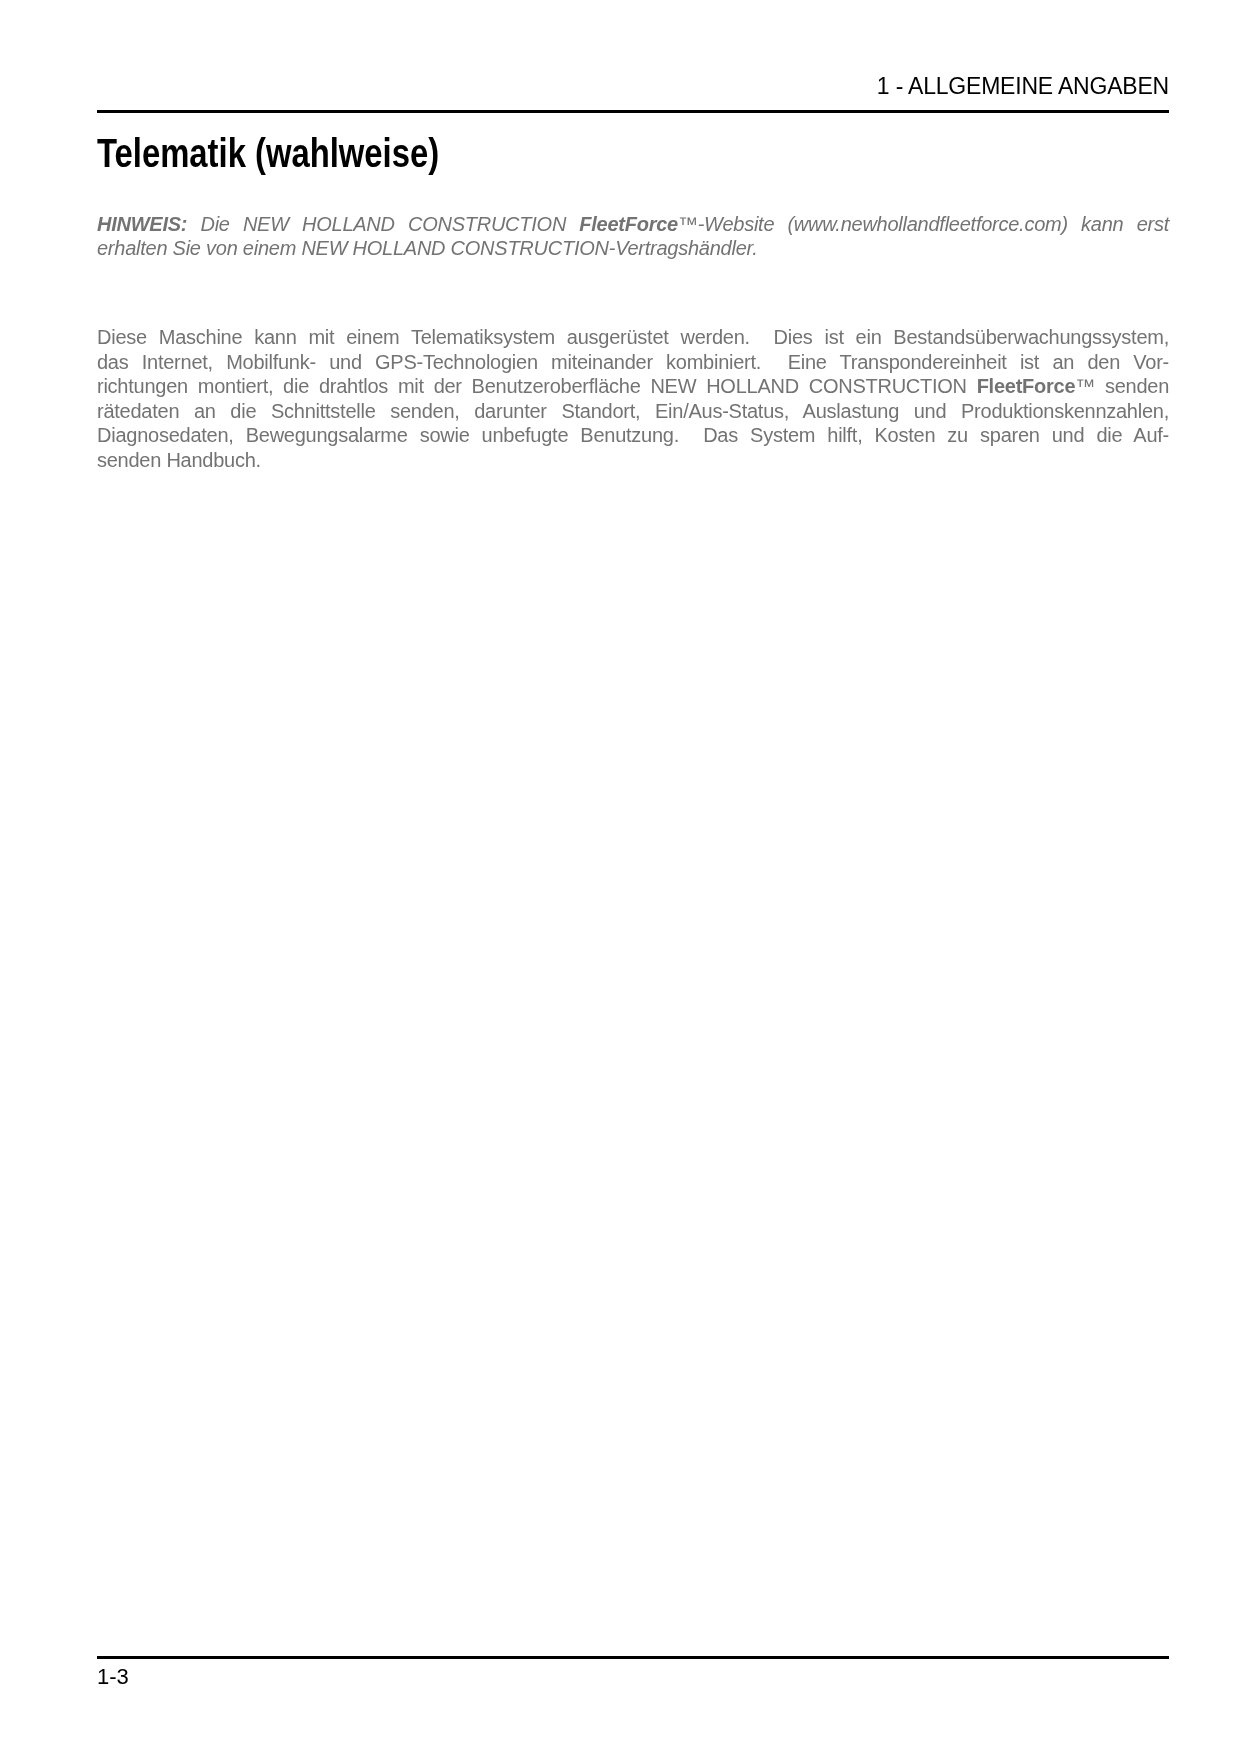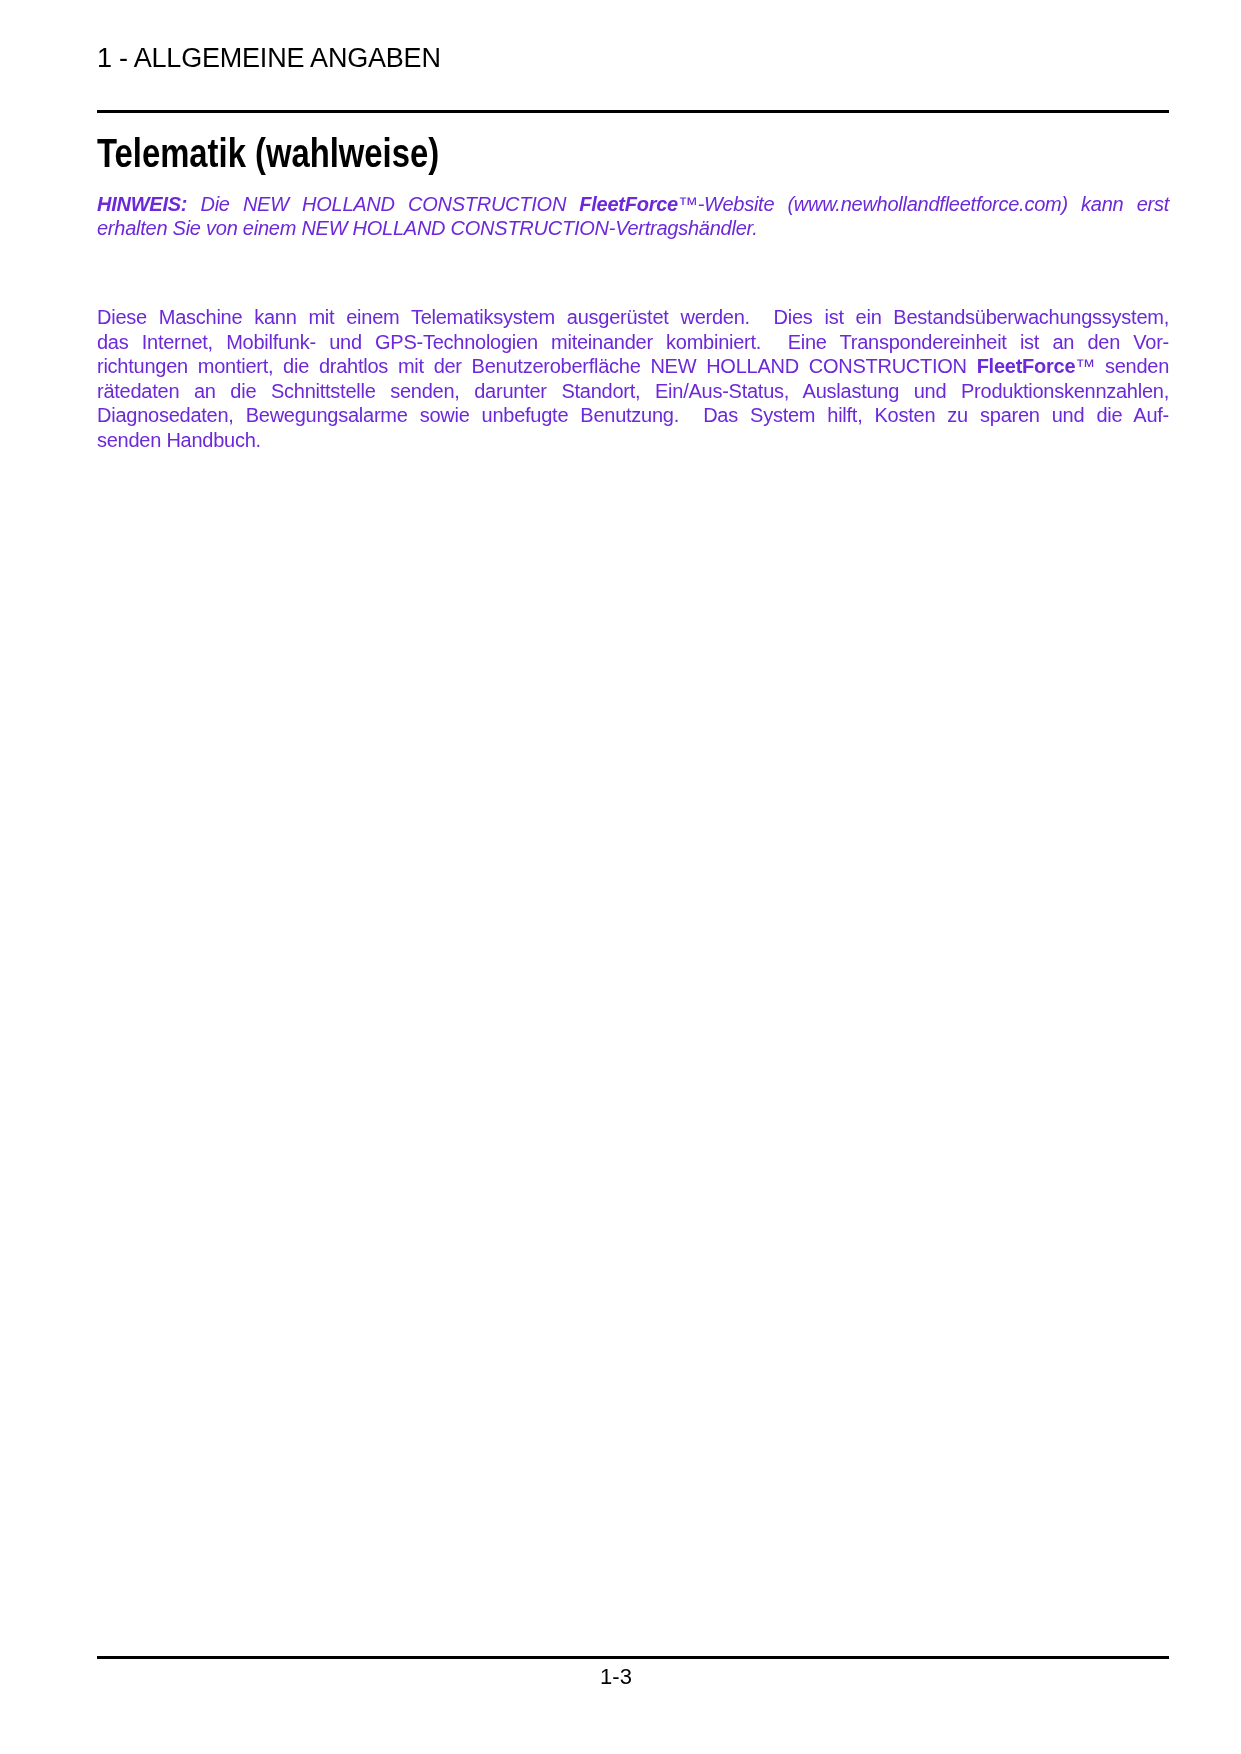"1 - ALLGEMEINE ANGABEN" .running-header { font-size: 27px -> 23px; text-align: left -> right; top: 43px -> 73px }
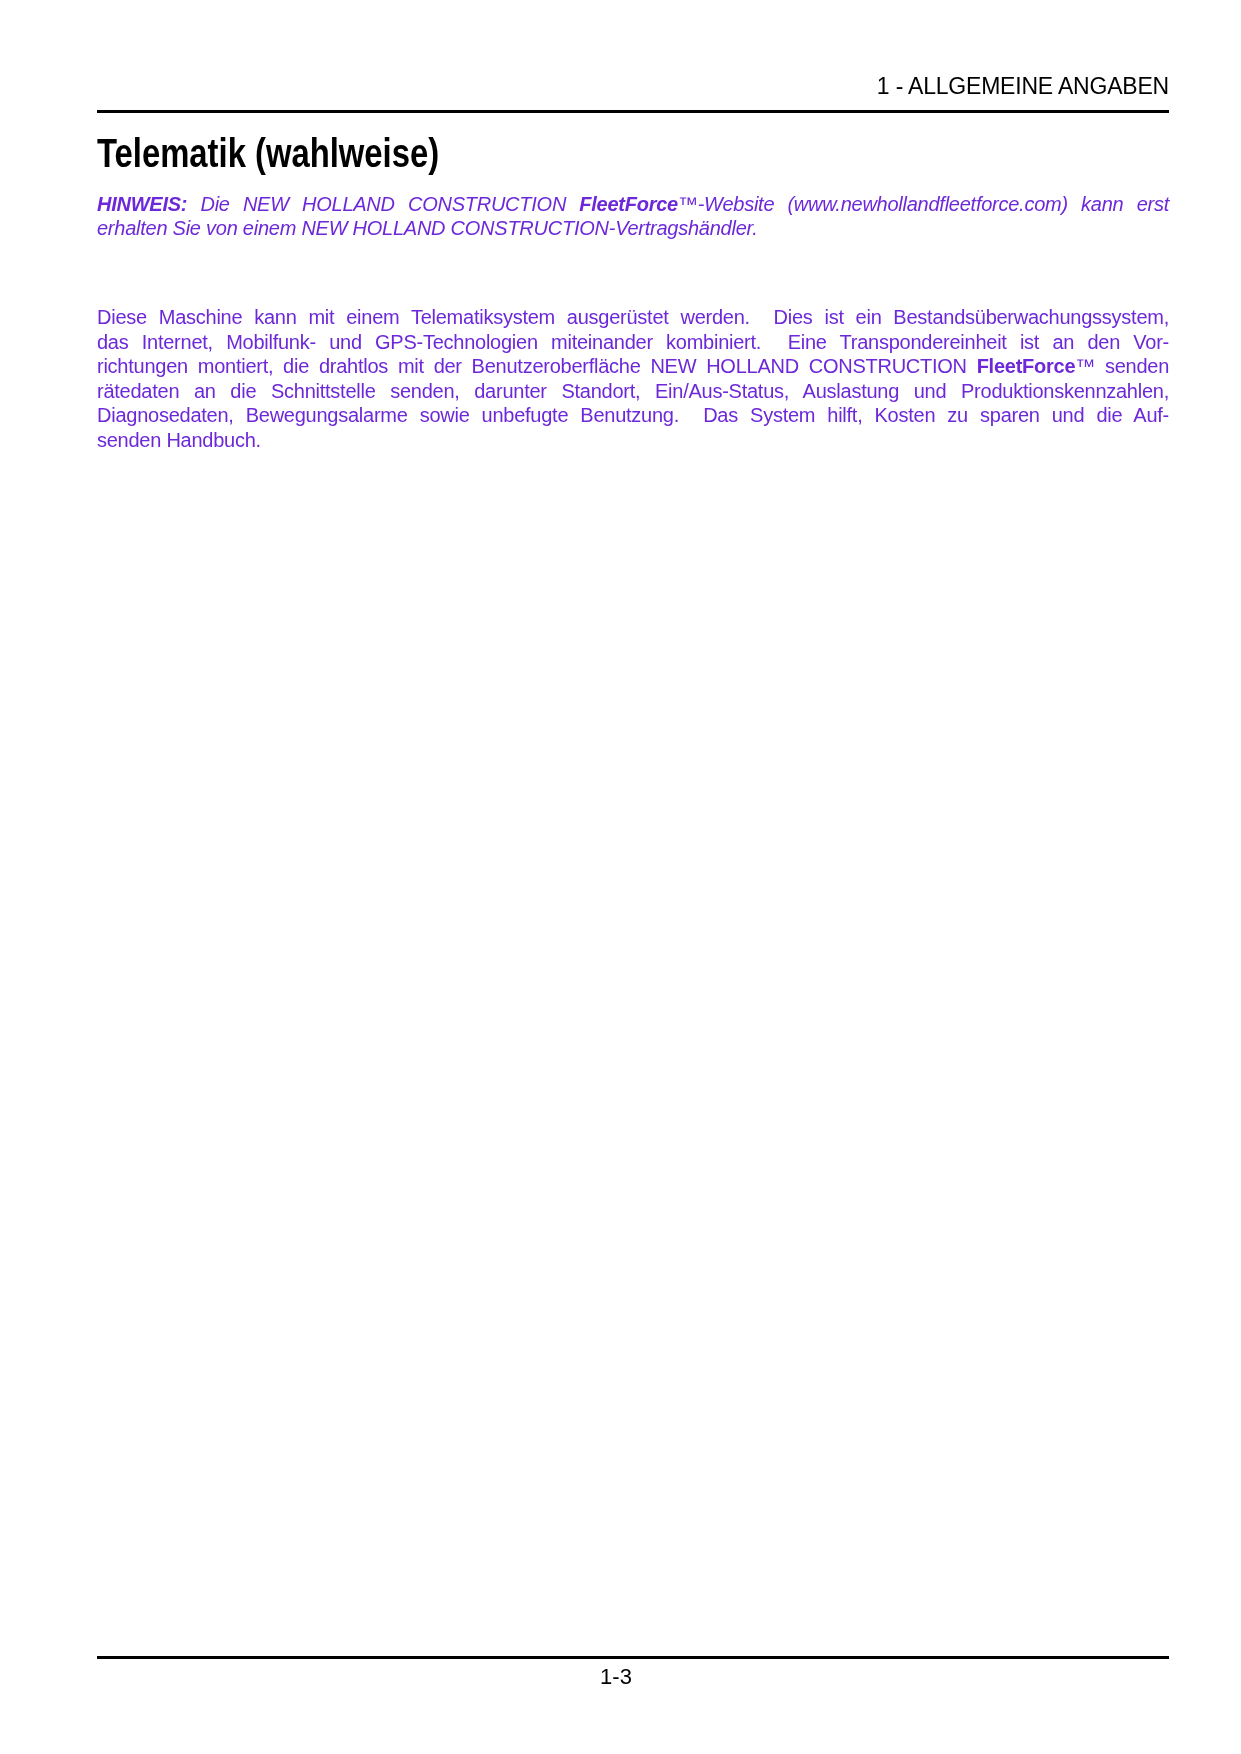"HINWEIS: Die NEW HOLLAND CONSTRUCTION" .para { color: #6d28d9 -> #737373; margin-top: none -> 20px }
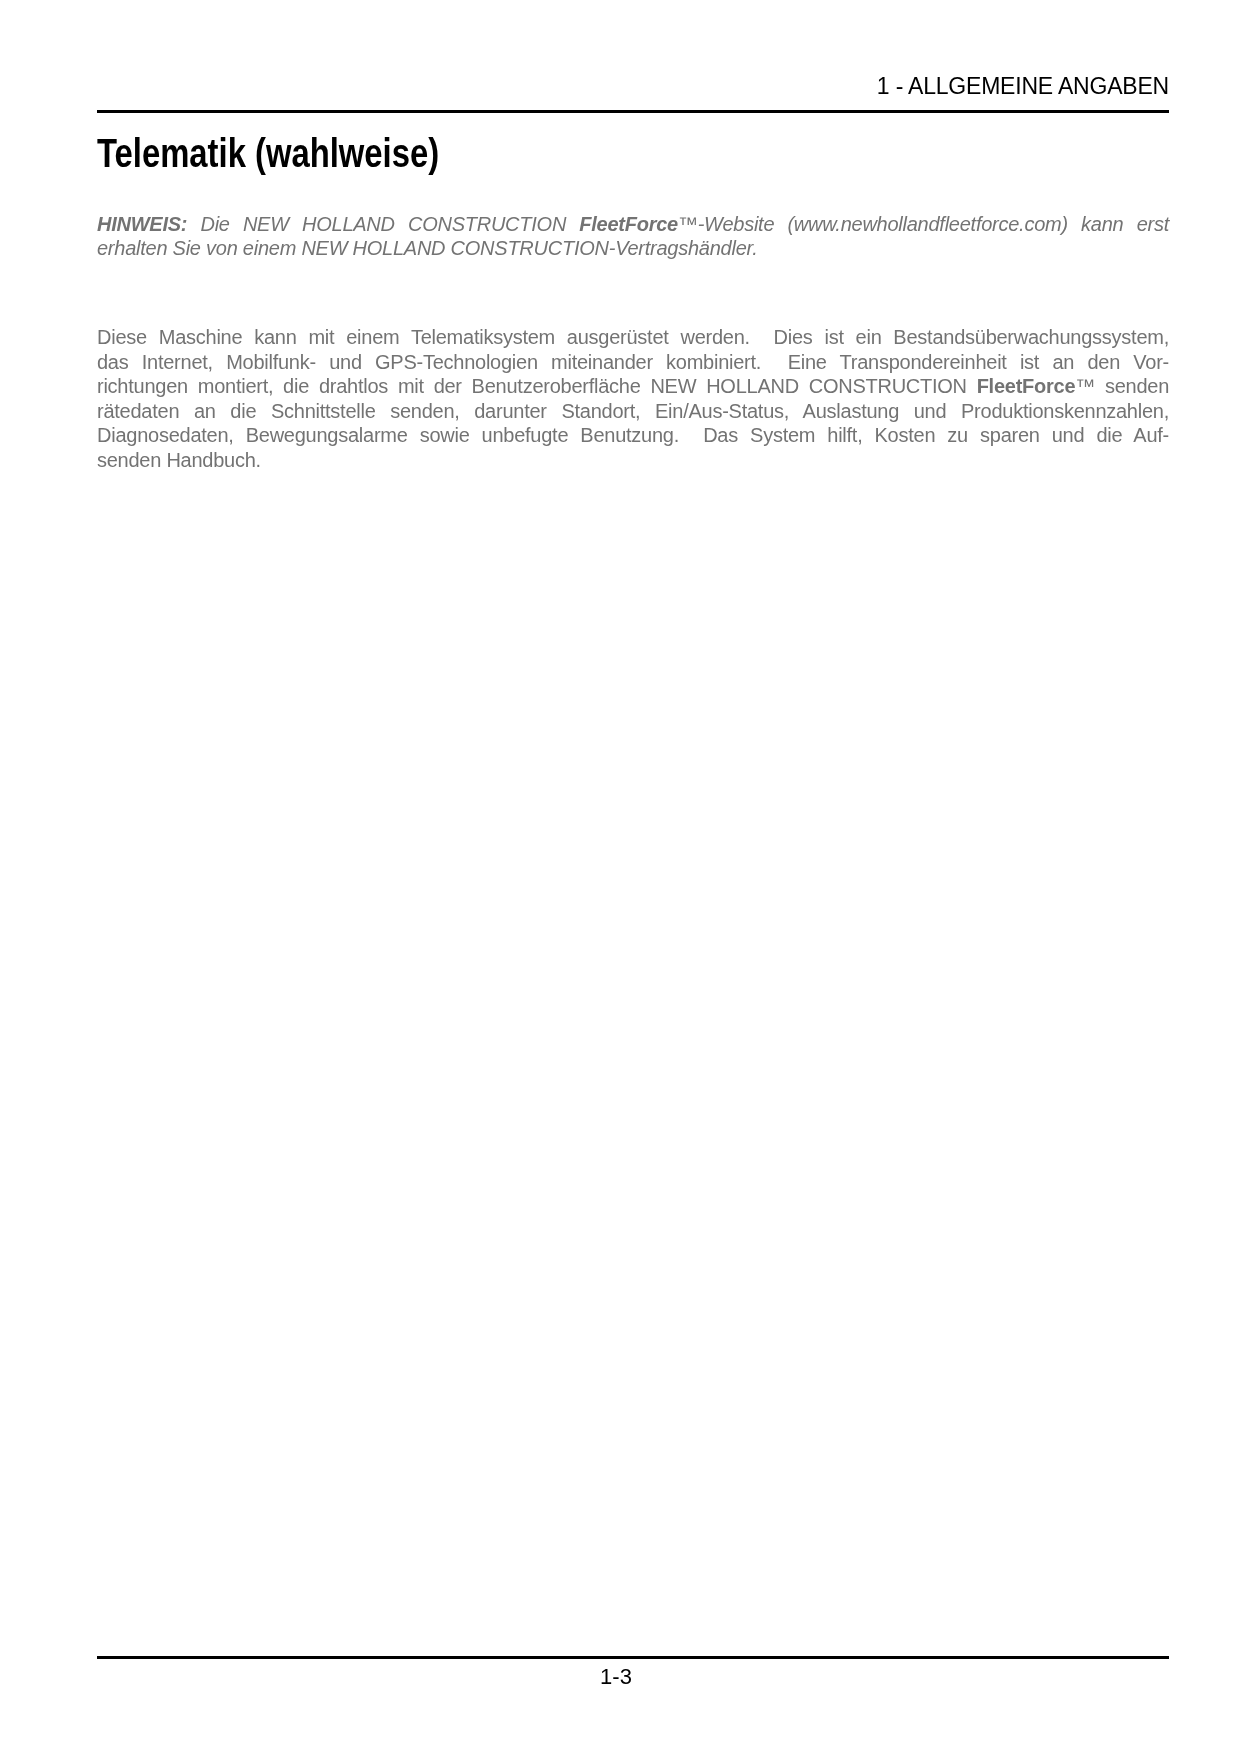"1-3" .page-number { left: 80px -> 97px; text-align: center -> none }
